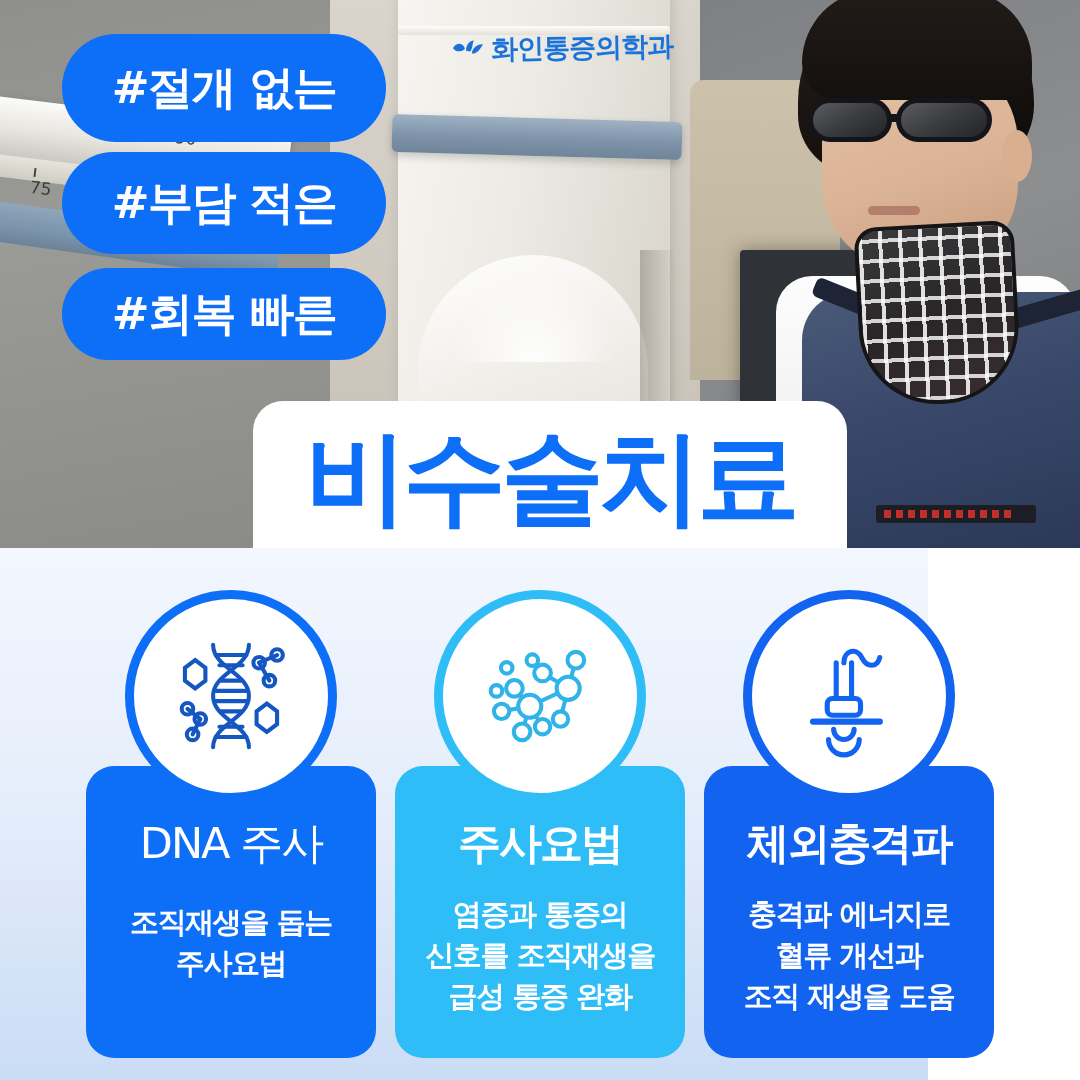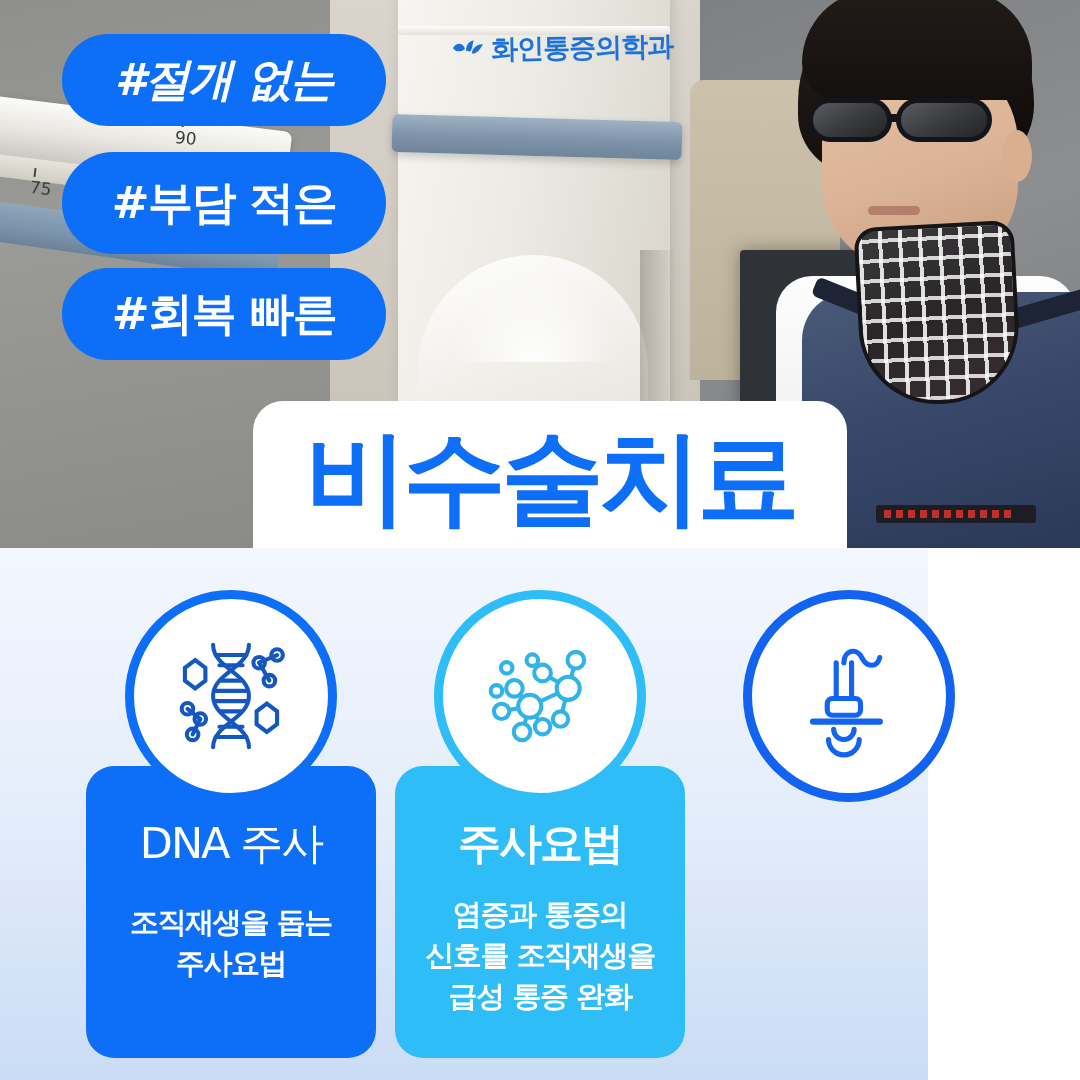"#절개 없는" #pill-0 { font-style: italic -> none; height: 92px -> 108px }
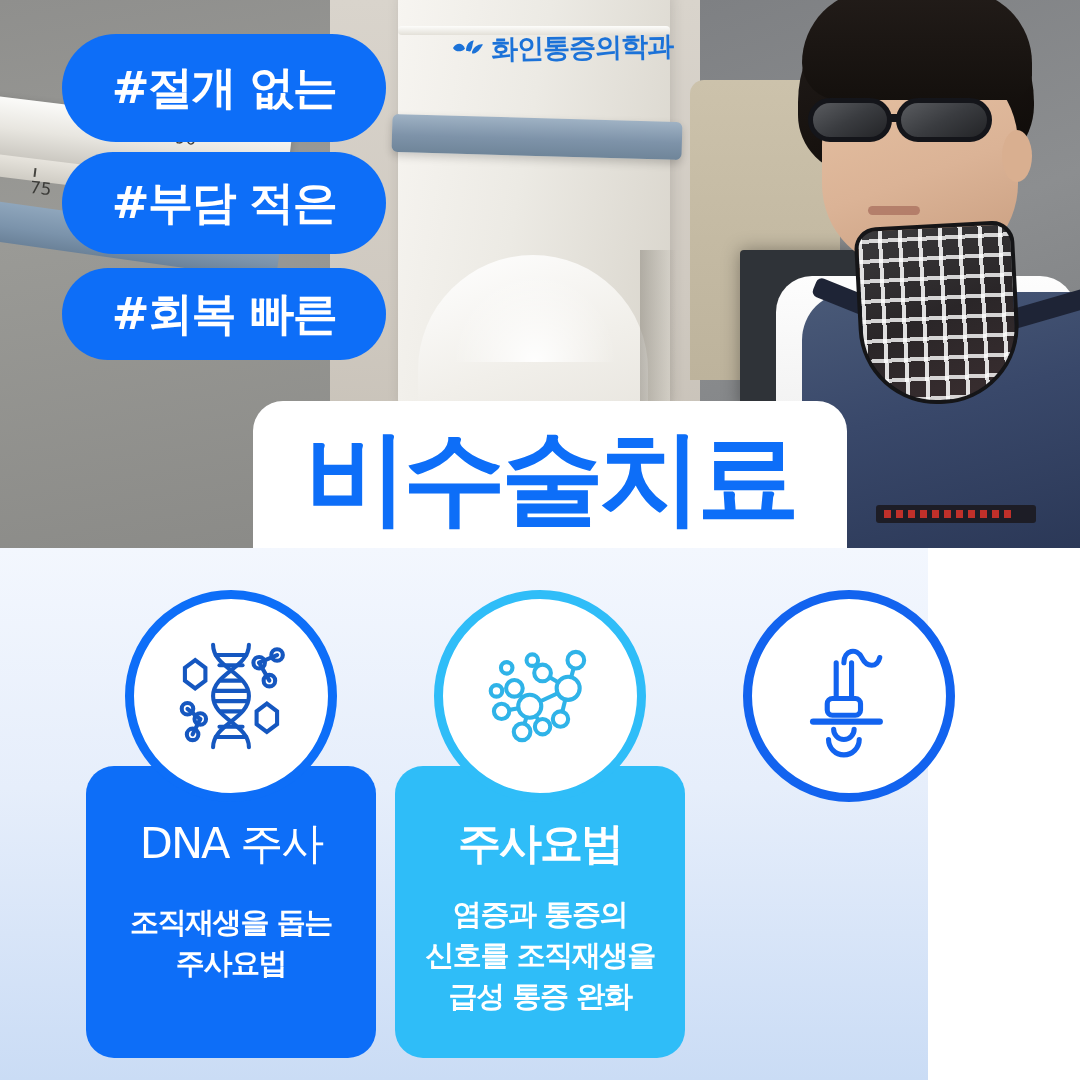"체외충격파" div.card { html: none -> <div> <div>체외충격파</div> <div> <span>충격파 에너지로</span> <span>혈류 개선과</span> <span>조직 재생을 도움</span> </div> </div> }
